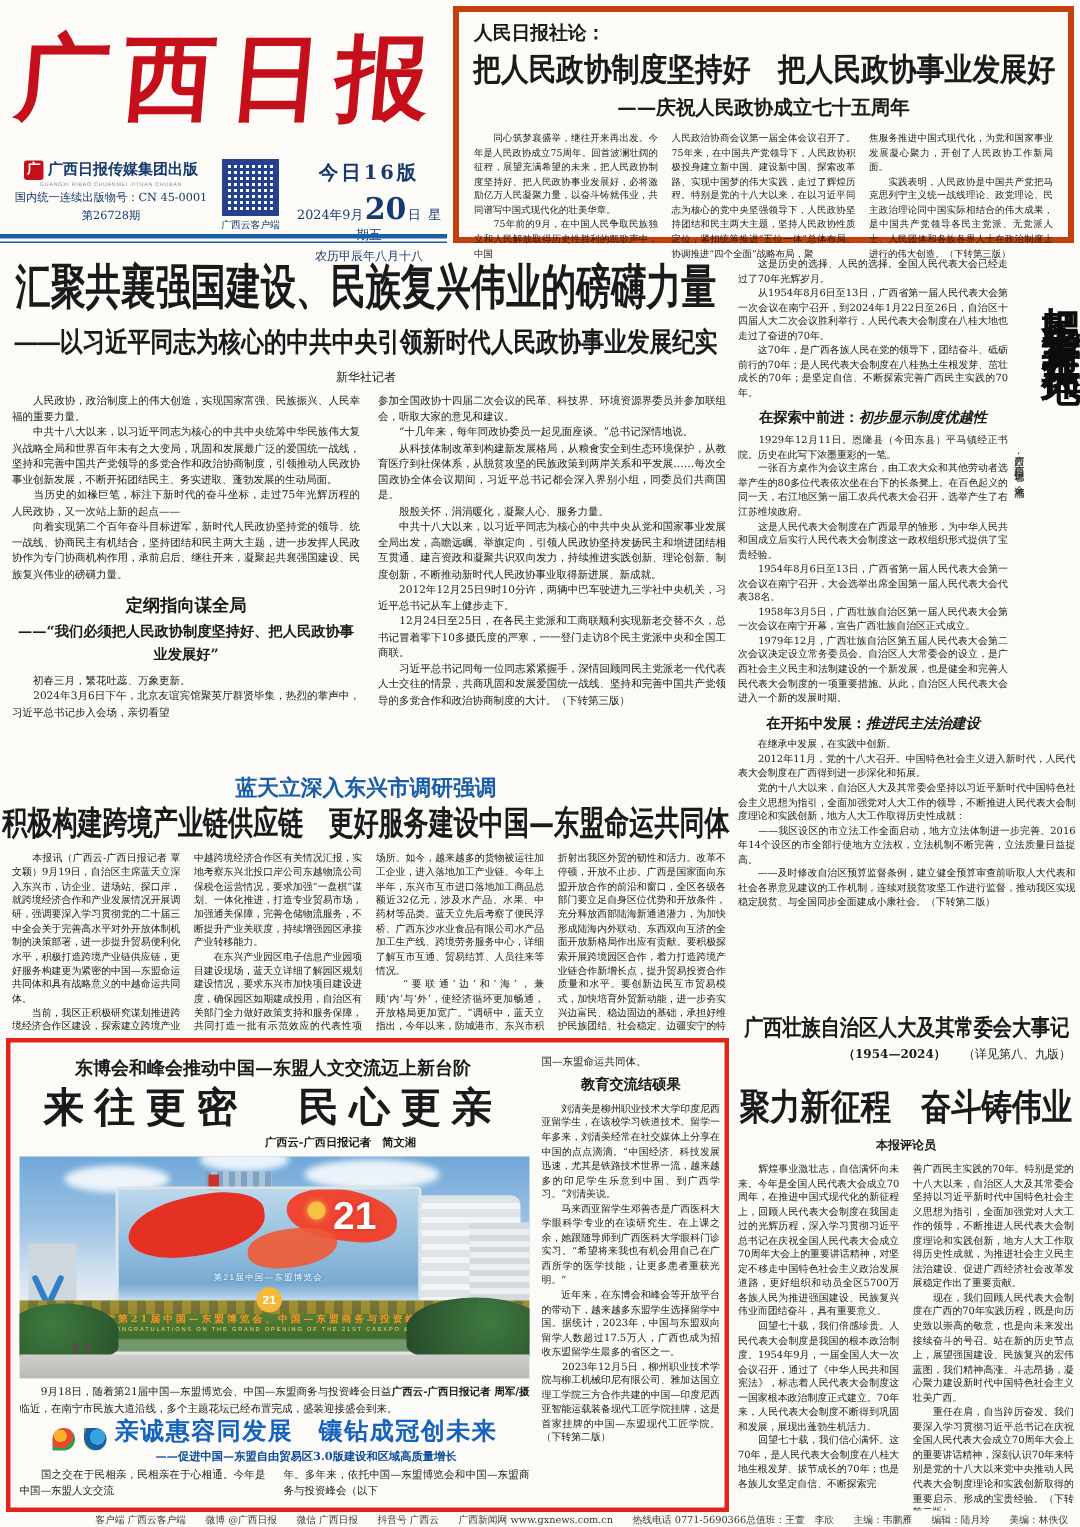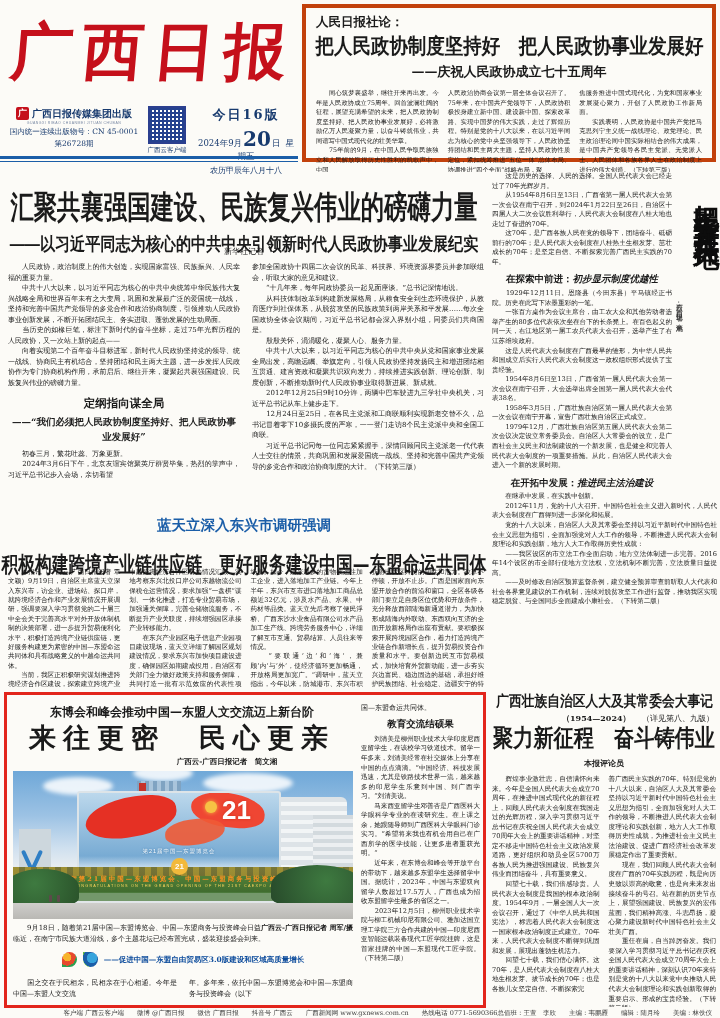"汇聚共襄强国建设、民族复兴伟业的磅礴力量" .fc { margin-top: 16px -> none }
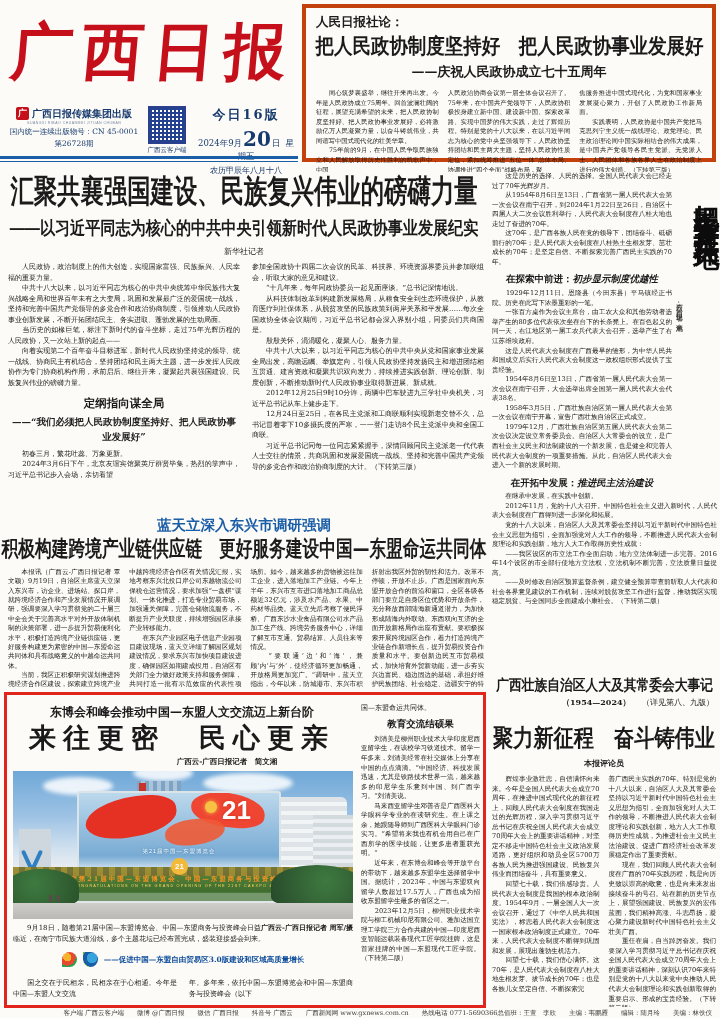"亲诚惠容同发展 镶钻成冠创未来" div.bn-title { html: none -> <div>亲诚惠容同发展 镶钻成冠创未来</div> }
